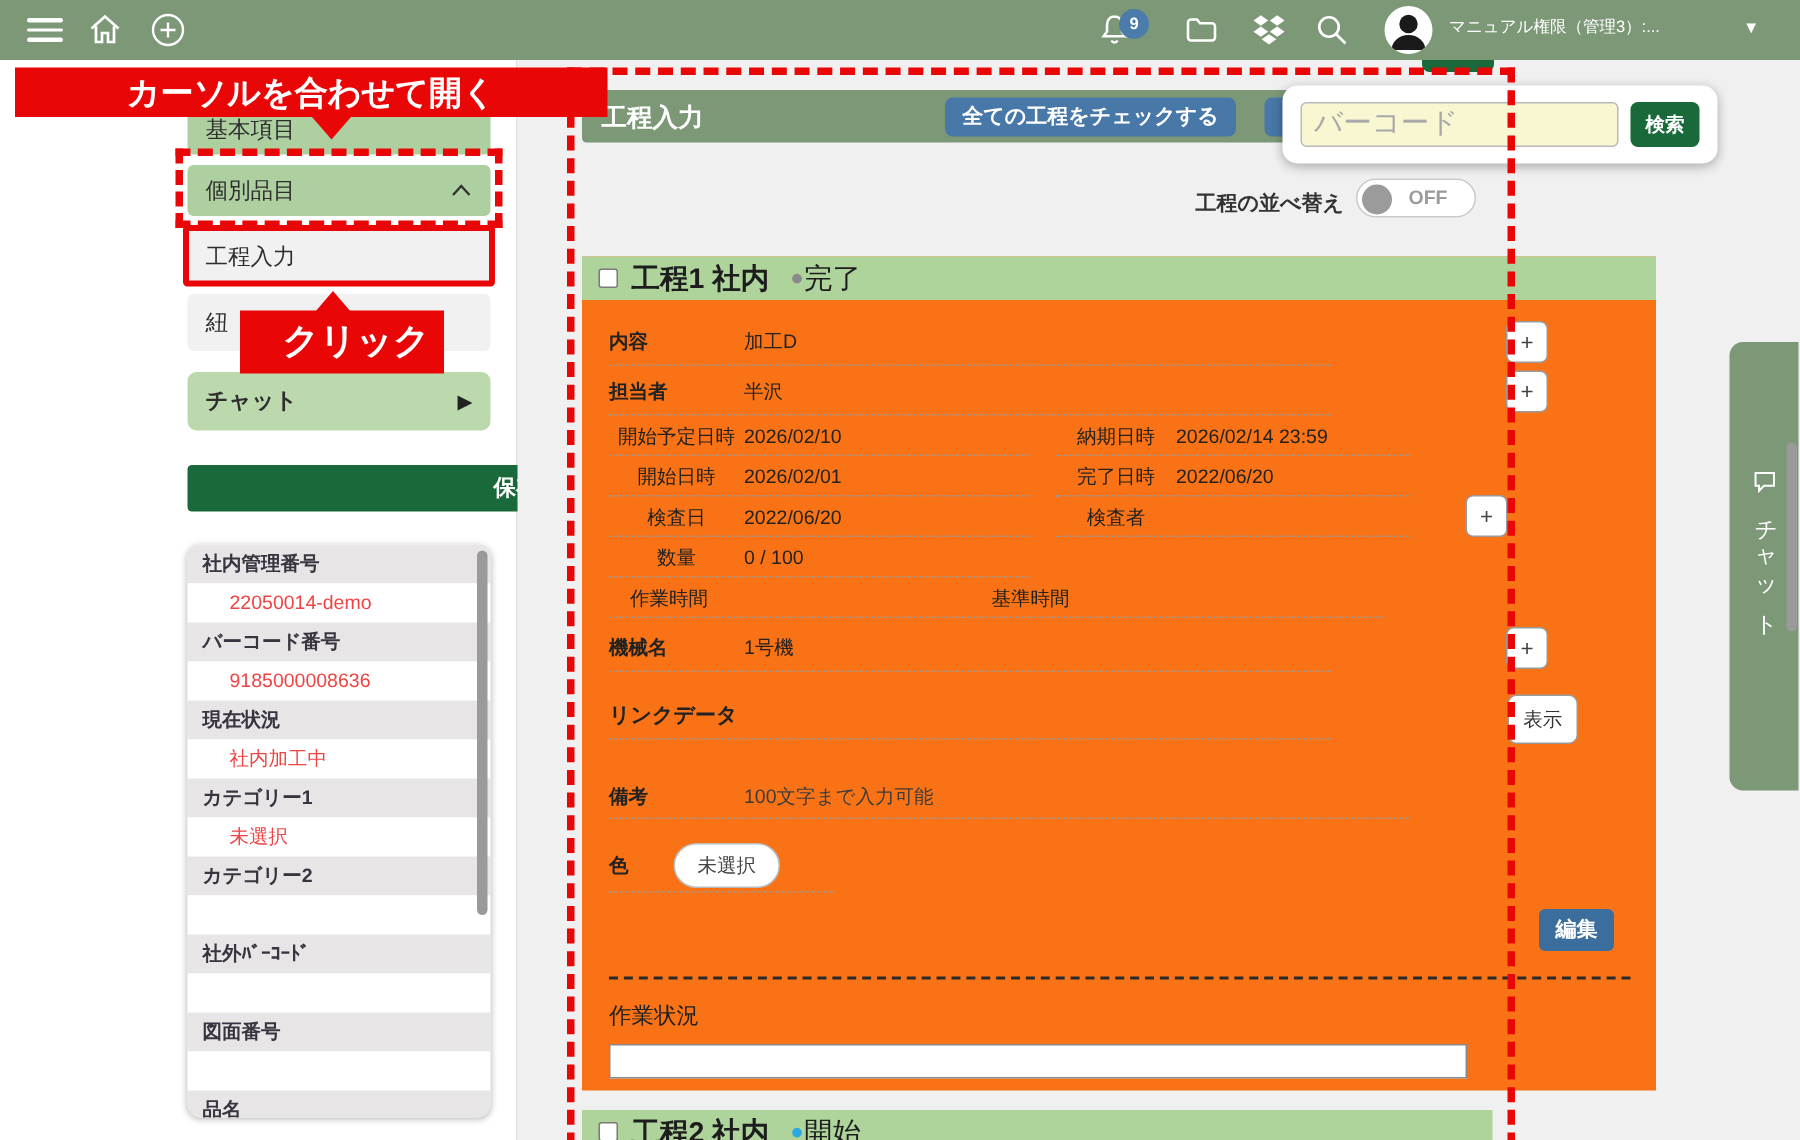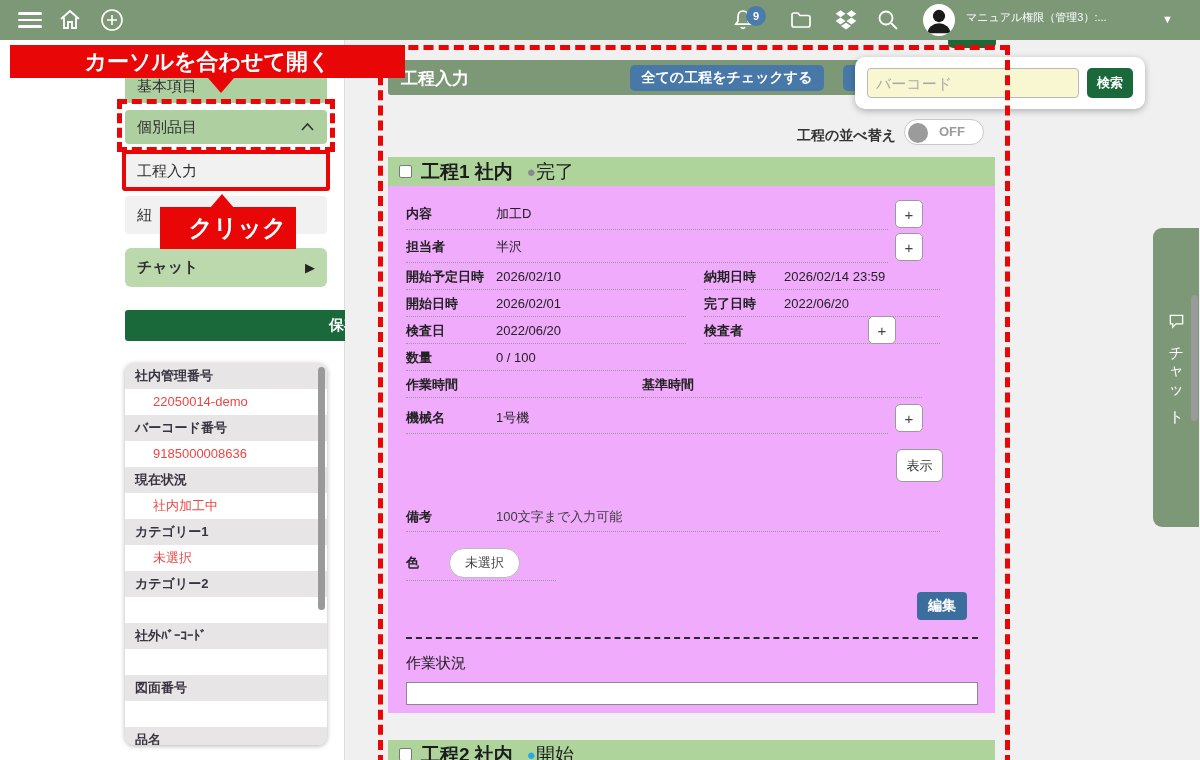"バーコード" #barcode-input { font-size: 15px -> 19px }
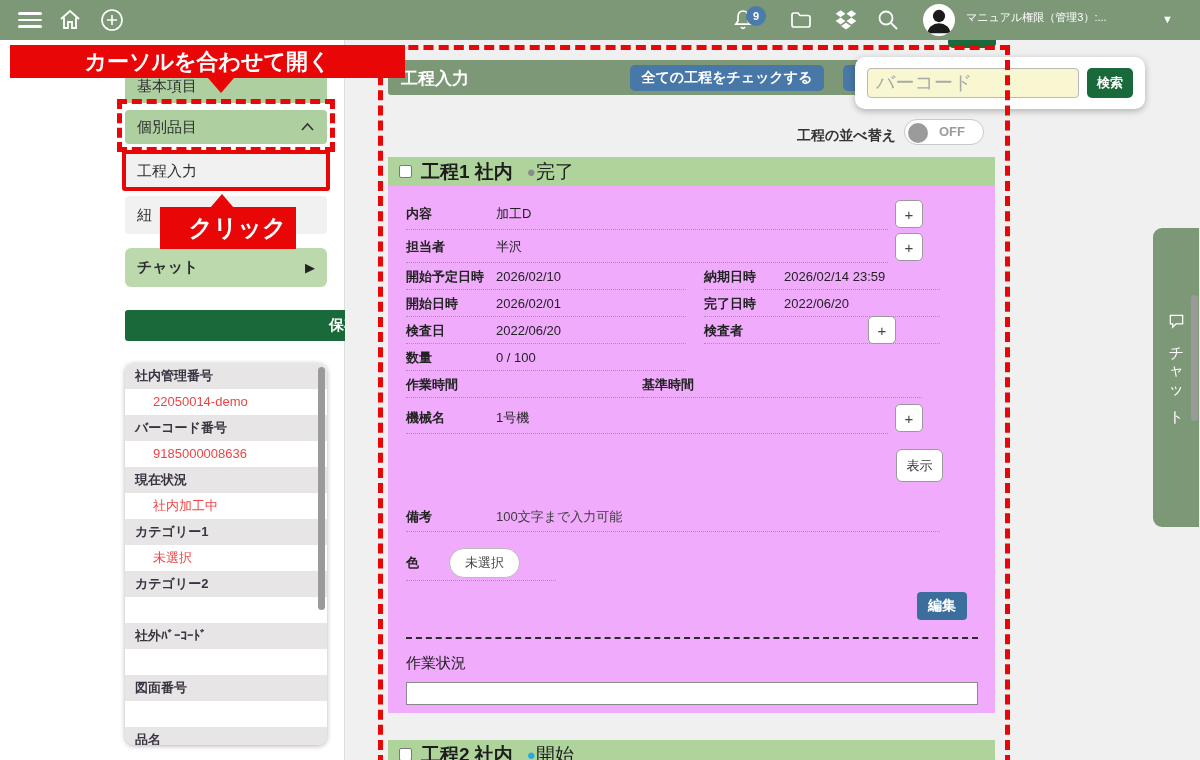"工程1 社内" #p1-card { background: #f0abfc -> #f97316; top: 157px -> 171px; width: 607px -> 716px }
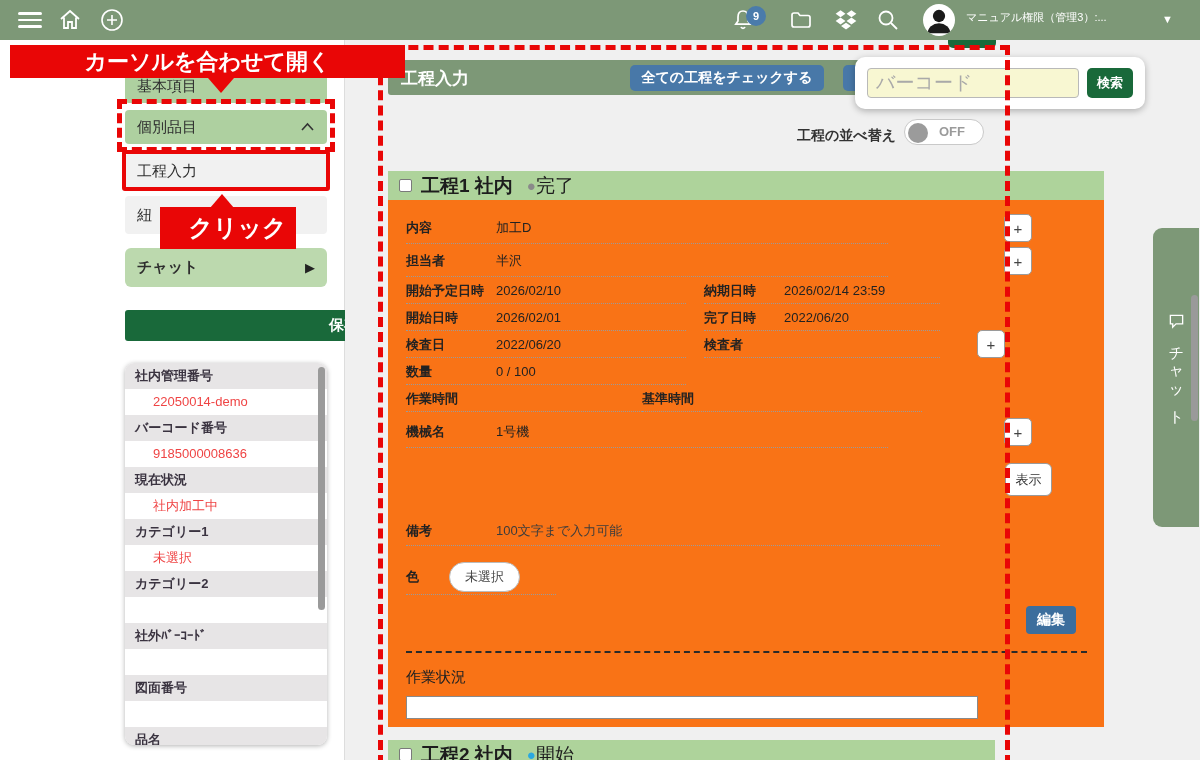"開始予定日時" .plabel { font-weight: bold -> normal; text-align: none -> center }
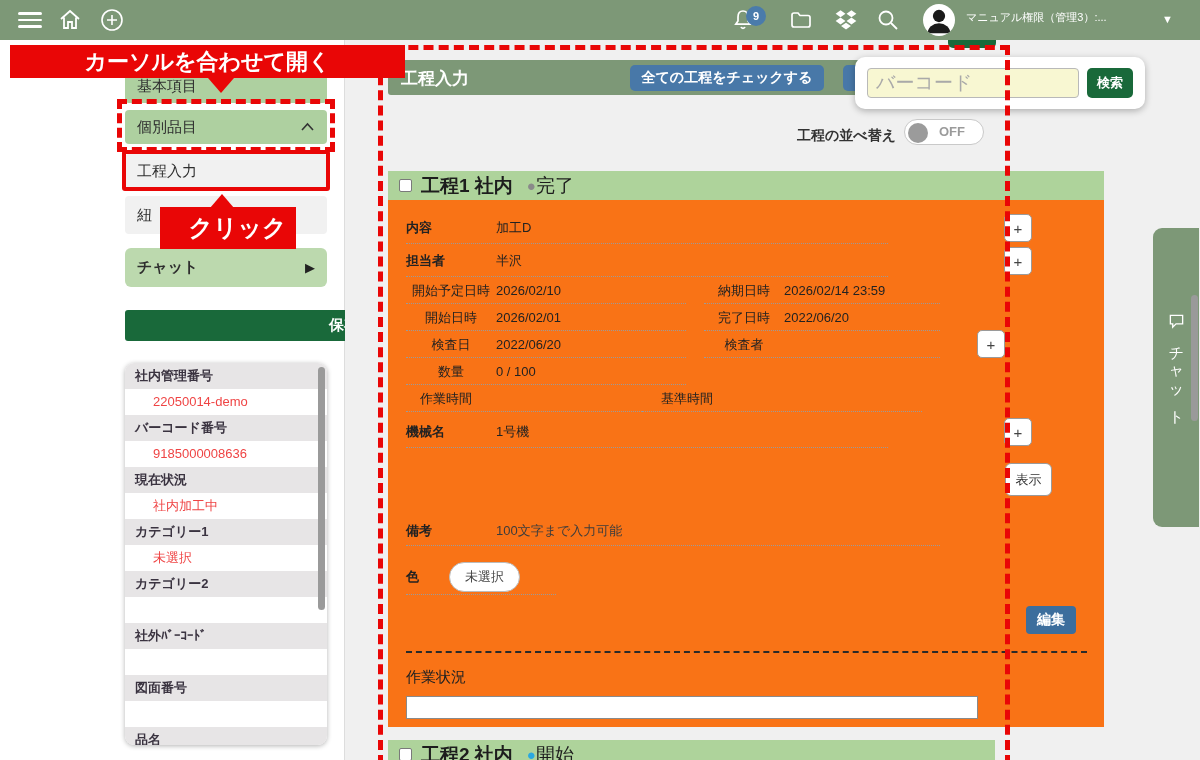"リンクデータ" div { html: none -> <div> <span>リンクデータ</span> </div> }
